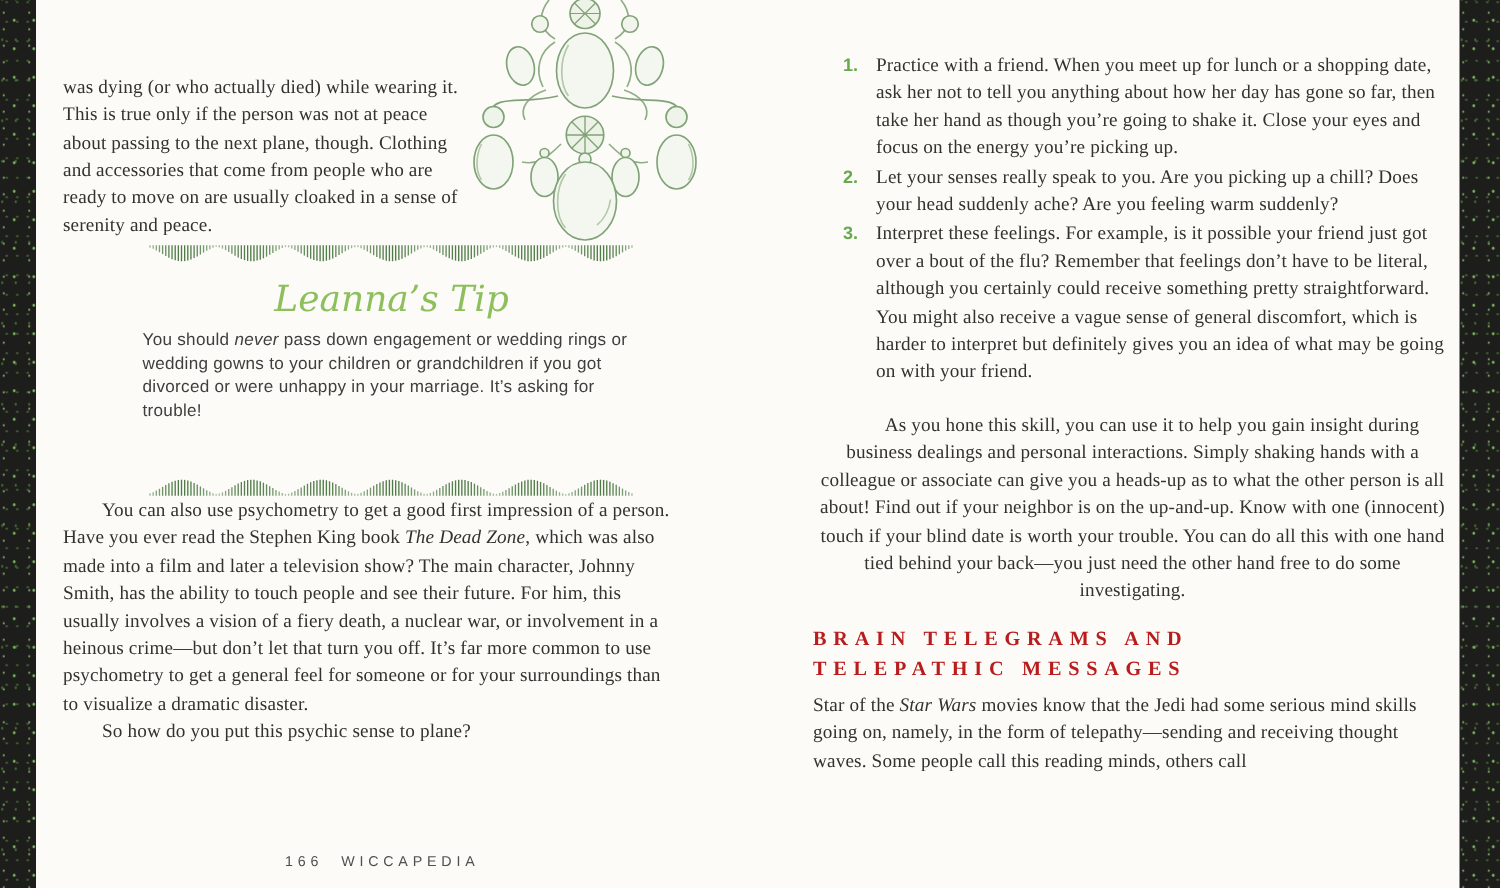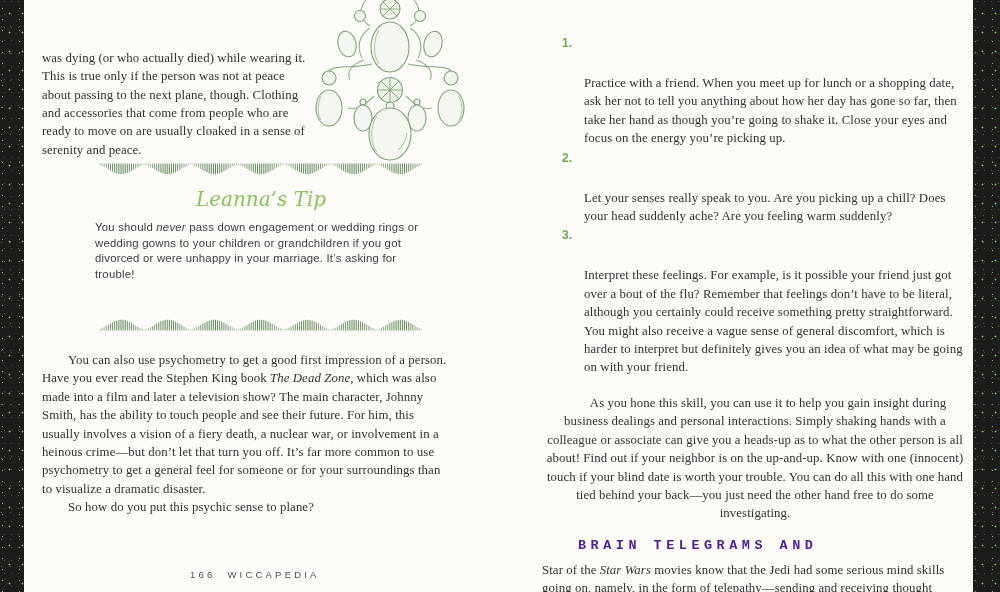"Practice with a friend. When" .li-text { margin-top: 40px -> none }
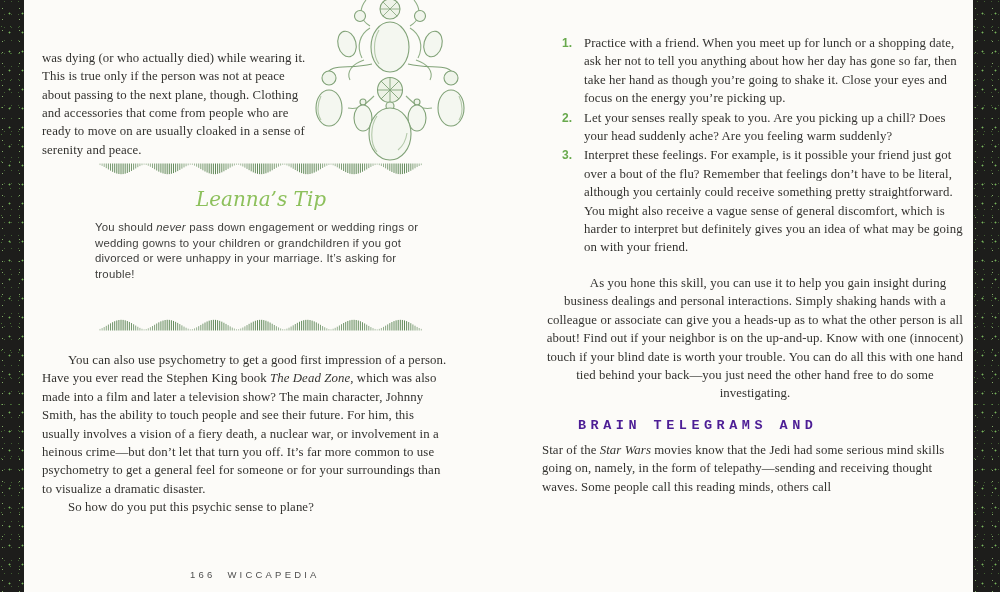"Leanna’s Tip" .tip-title { font-size: 20px -> 24px }
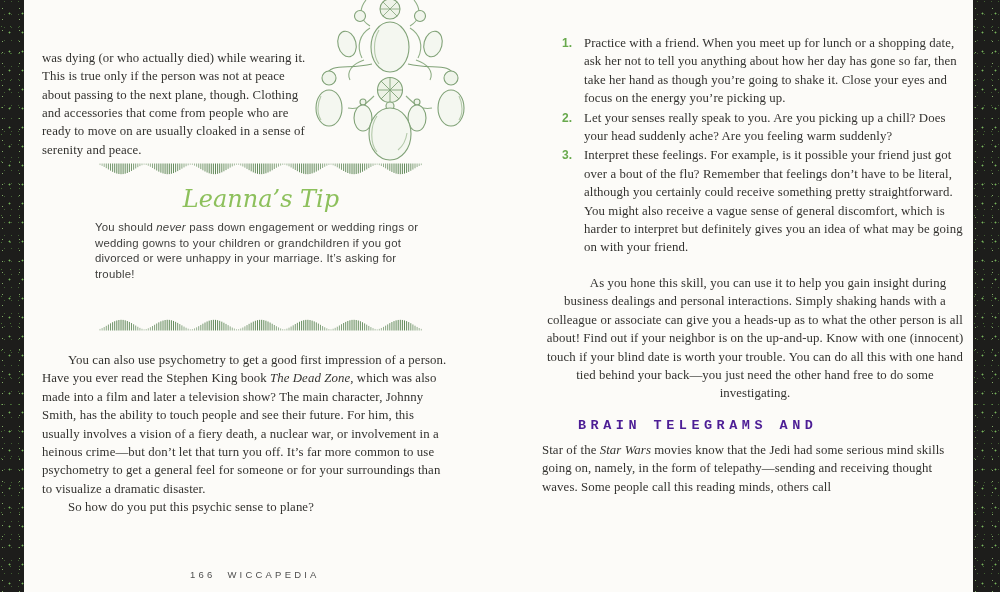"You can also use psychometry" .left-flow { top: 351px -> 331px }
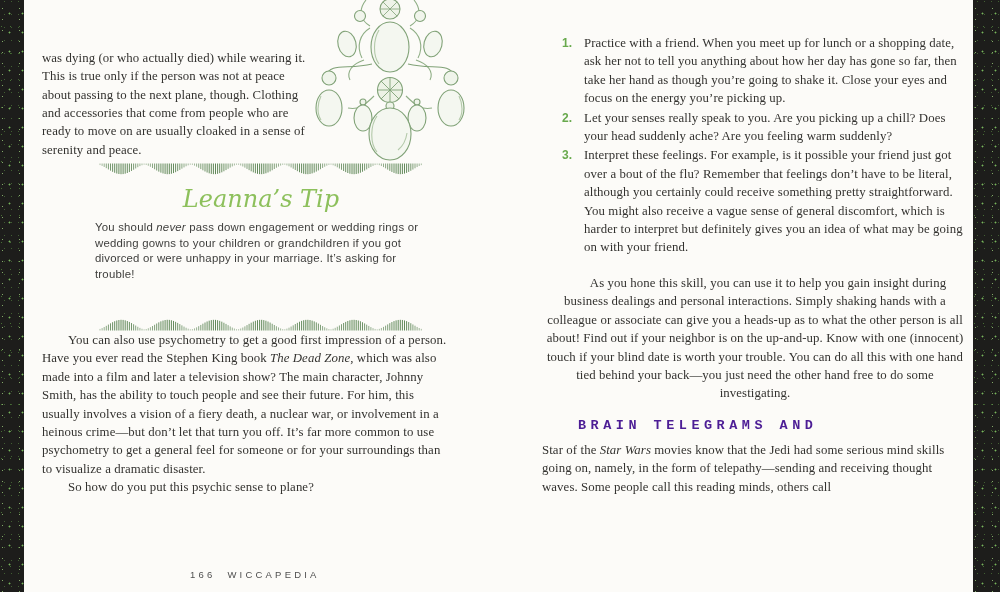"BRAIN TELEGRAMS AND" .section-heading { color: #4c1d95 -> #b91c1c; font-family: Liberation Mono, monospace -> Liberation Serif, serif; margin-left: 36px -> none }
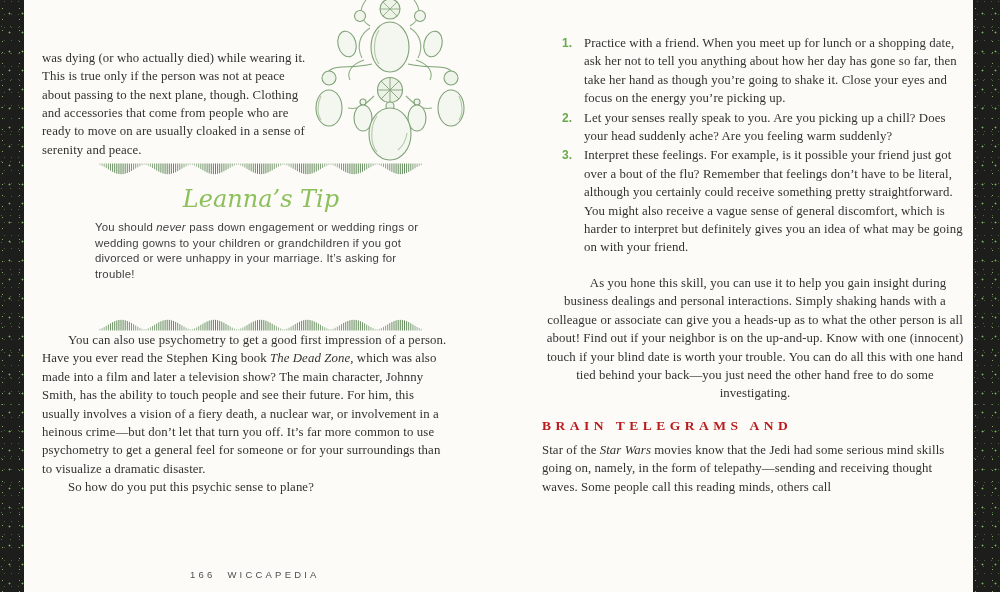"TELEPATHIC MESSAGES" div { html: none -> <div>TELEPATHIC MESSAGES</div> }
